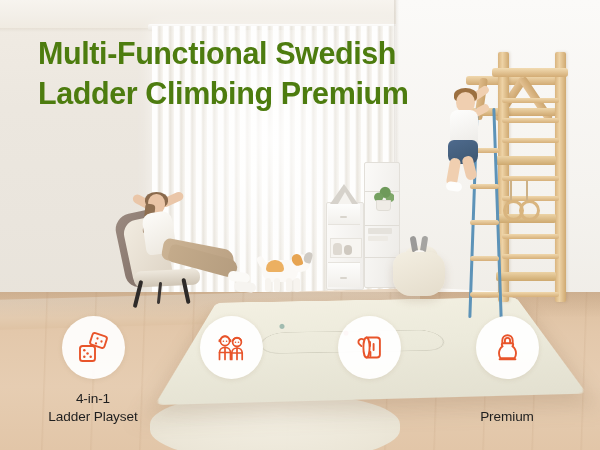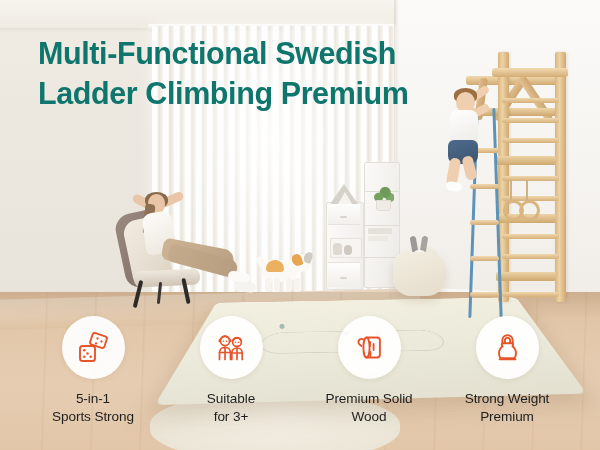"Multi-Functional Swedish" .title { color: #0f766e -> #4d7c0f }
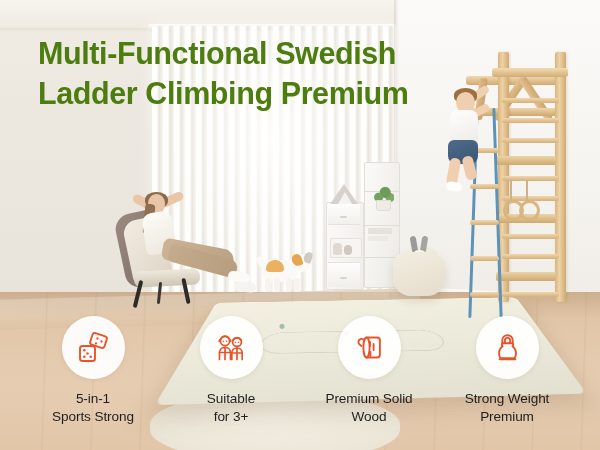"5-in-1" span { text: 5-in-1 -> 4-in-1 }
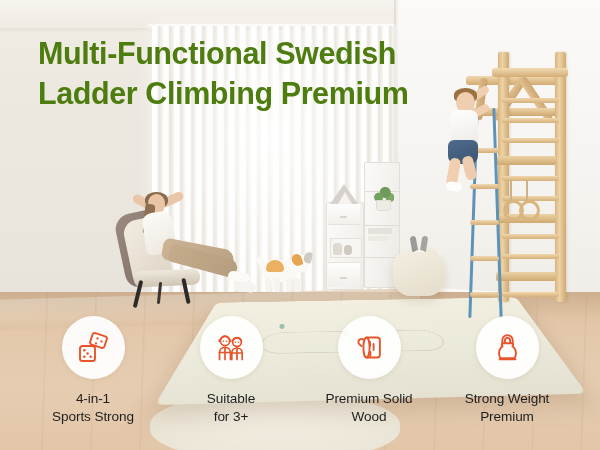"Suitable" div.flabel { html: <div> <span>Suitable</span><br> <span>for 3+</span> </div> -> none }
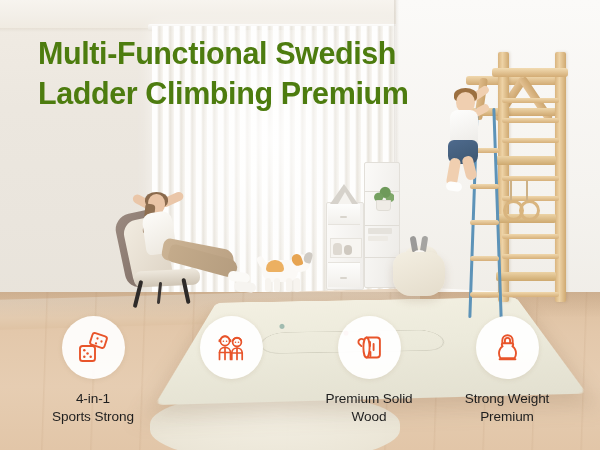"Premium Solid" div.flabel { html: <div> <span>Premium Solid</span><br> <span>Wood</span> </div> -> none }
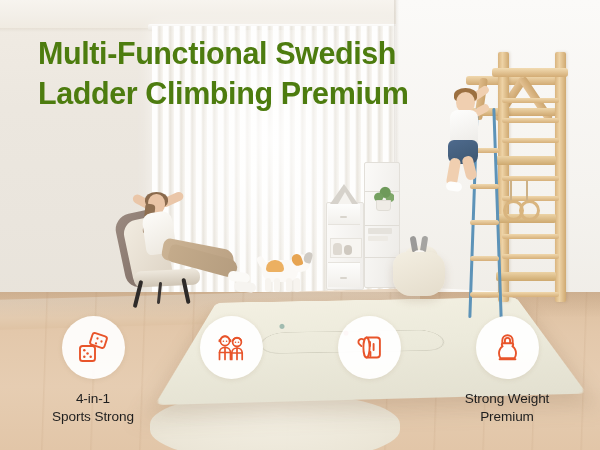"Strong Weight" span { html: <span>Strong Weight</span> -> none }
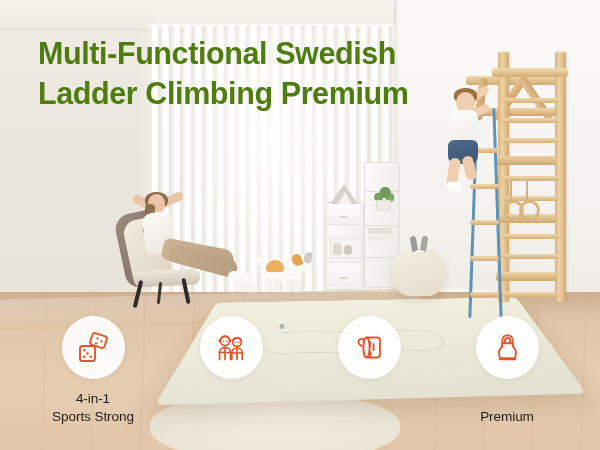"Sports Strong" span { text: Sports Strong -> Ladder Playset }
